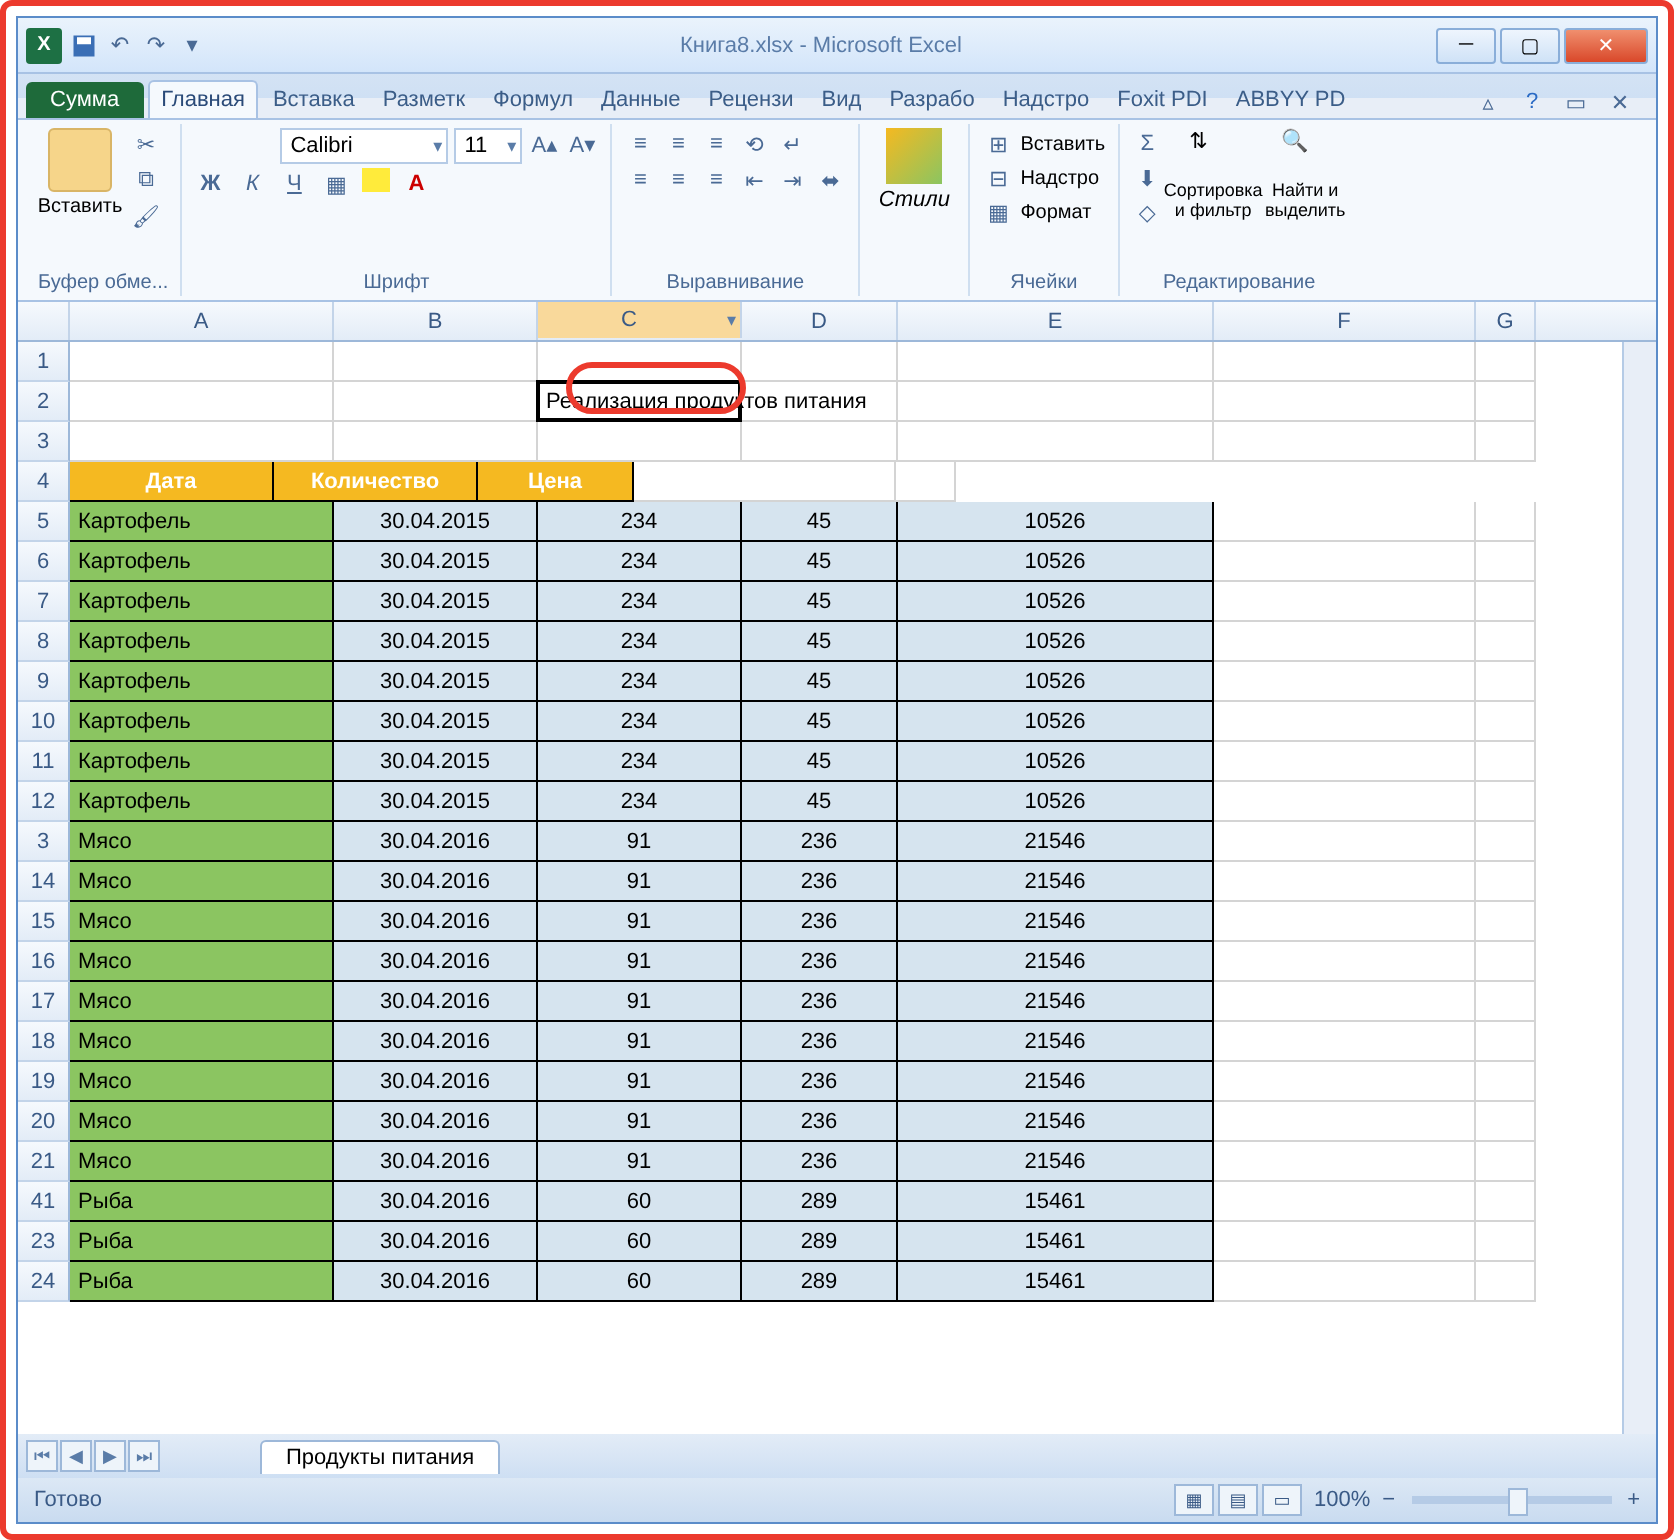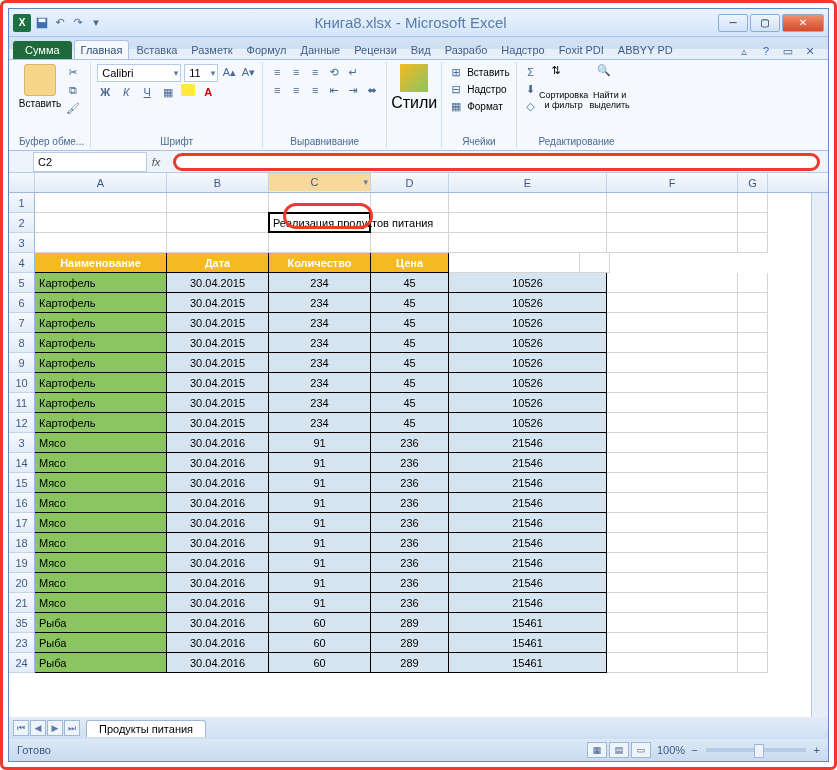"Книга8.xlsx - Microsoft Excel" .title-txt { font-size: 15px -> 11px }
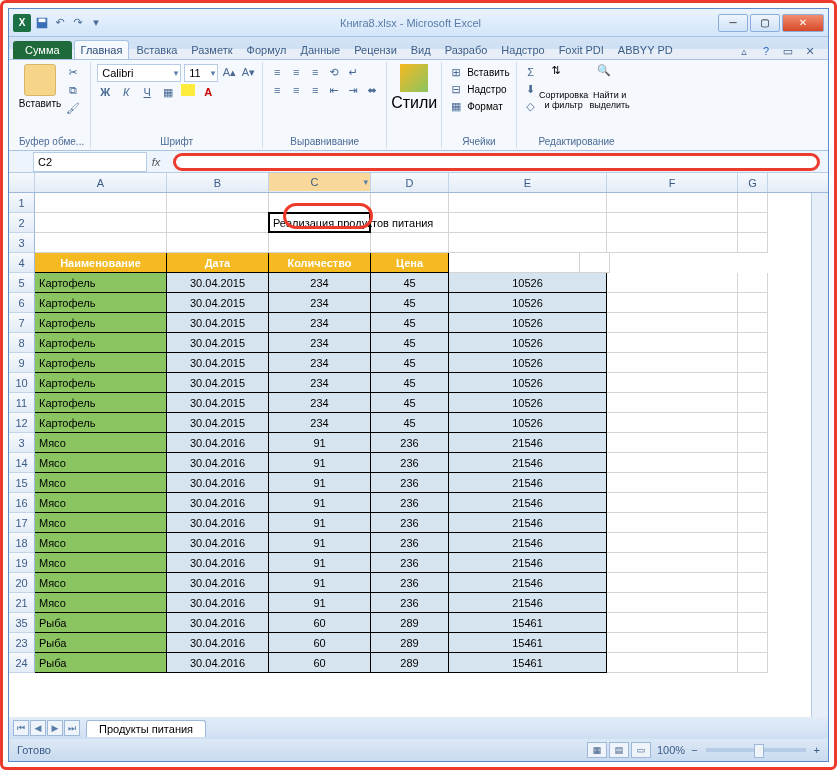"Calibri" div.row { margin-left: none -> 43px }
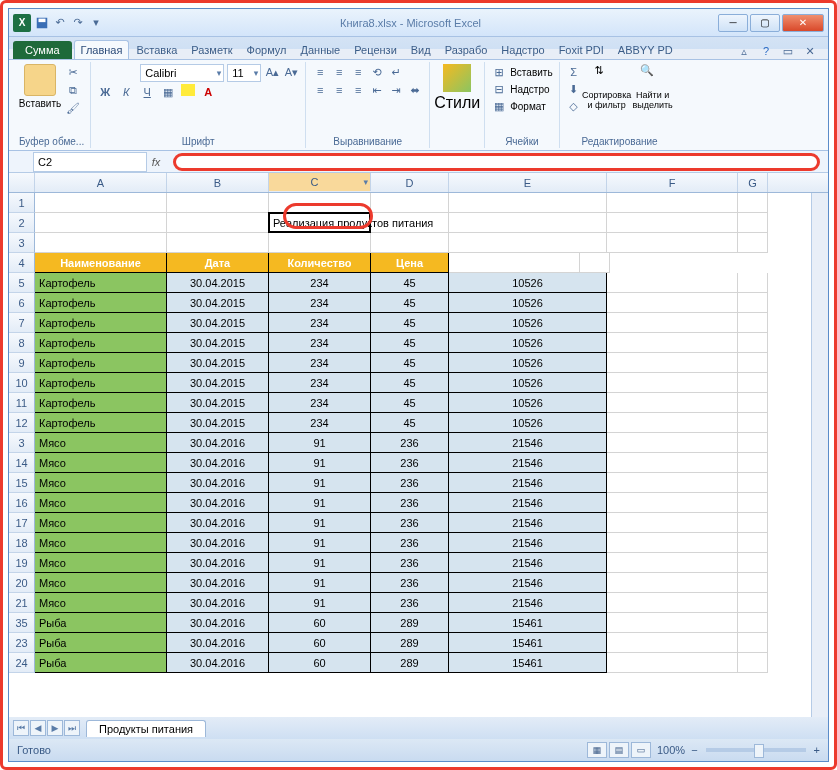"Стили" span { font-size: 16px -> 11px; font-style: none -> italic }
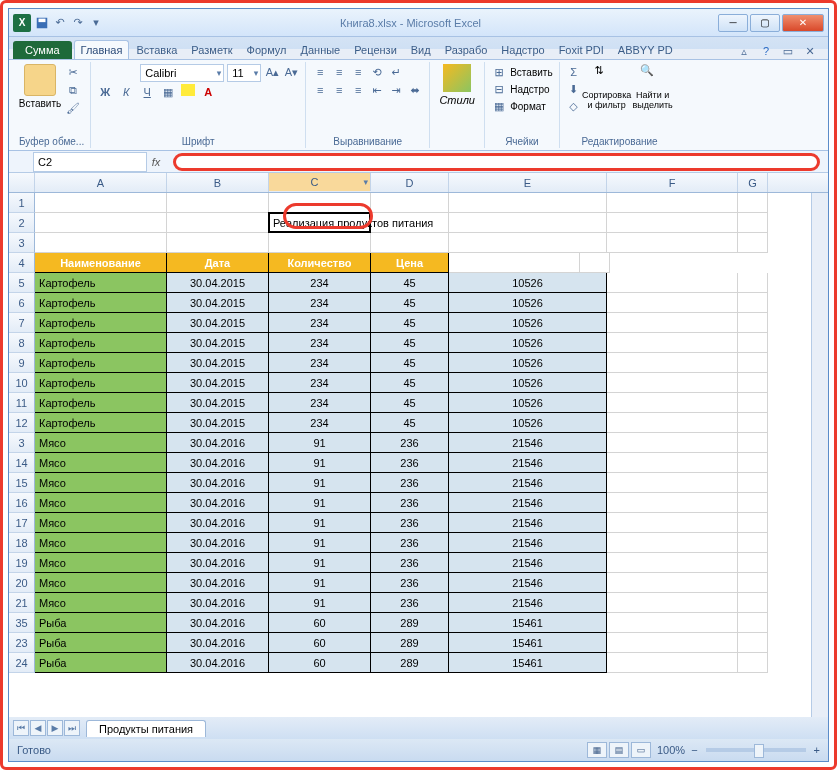"C2" div.fmla-row { html: <div> <input> <span>fx</span> <div></div> </div> -> none }
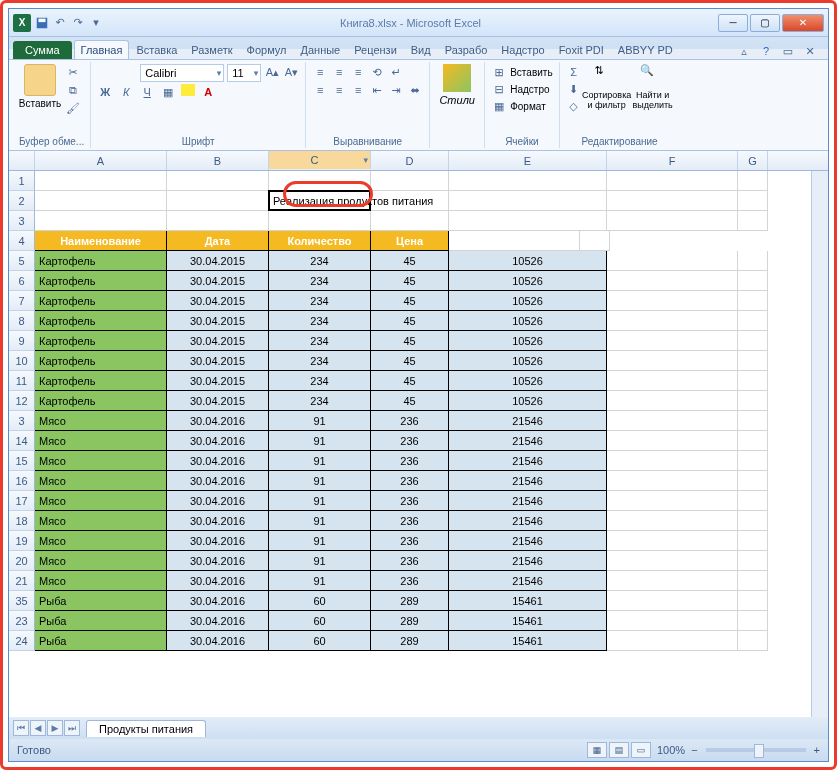"Наименование" div.cell { html: <div>Наименование</div> -> none }
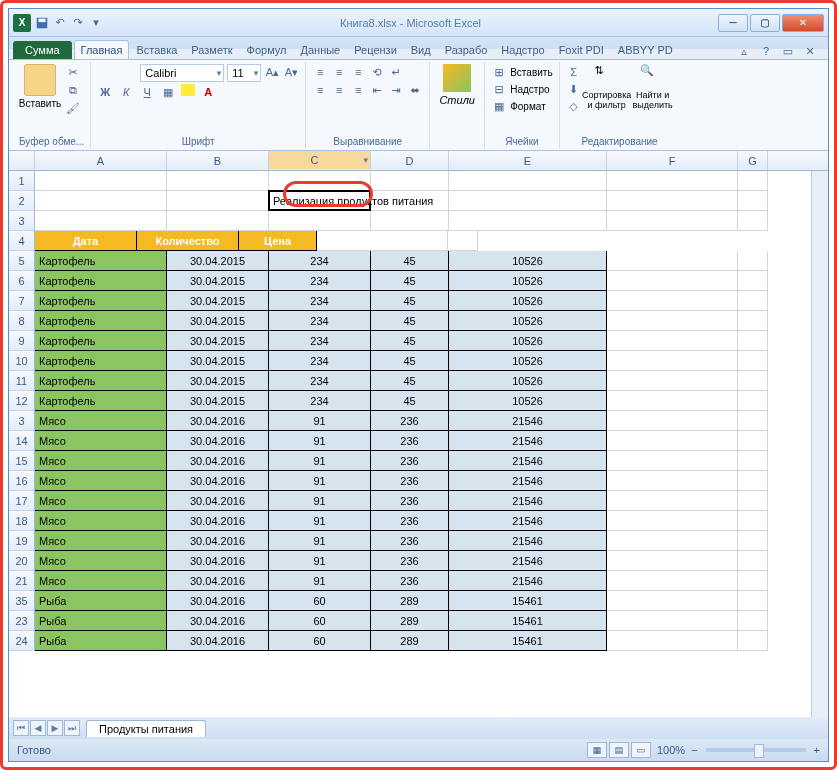"35" div.rh { text: 35 -> 41 }
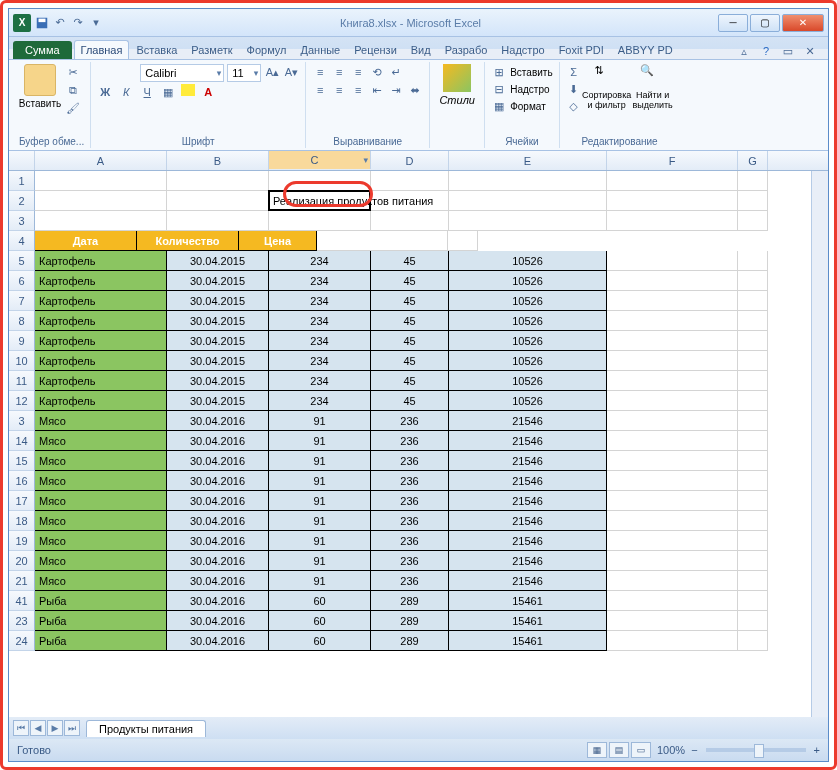"Продукты питания" .sheettab { margin-left: none -> 44px }
